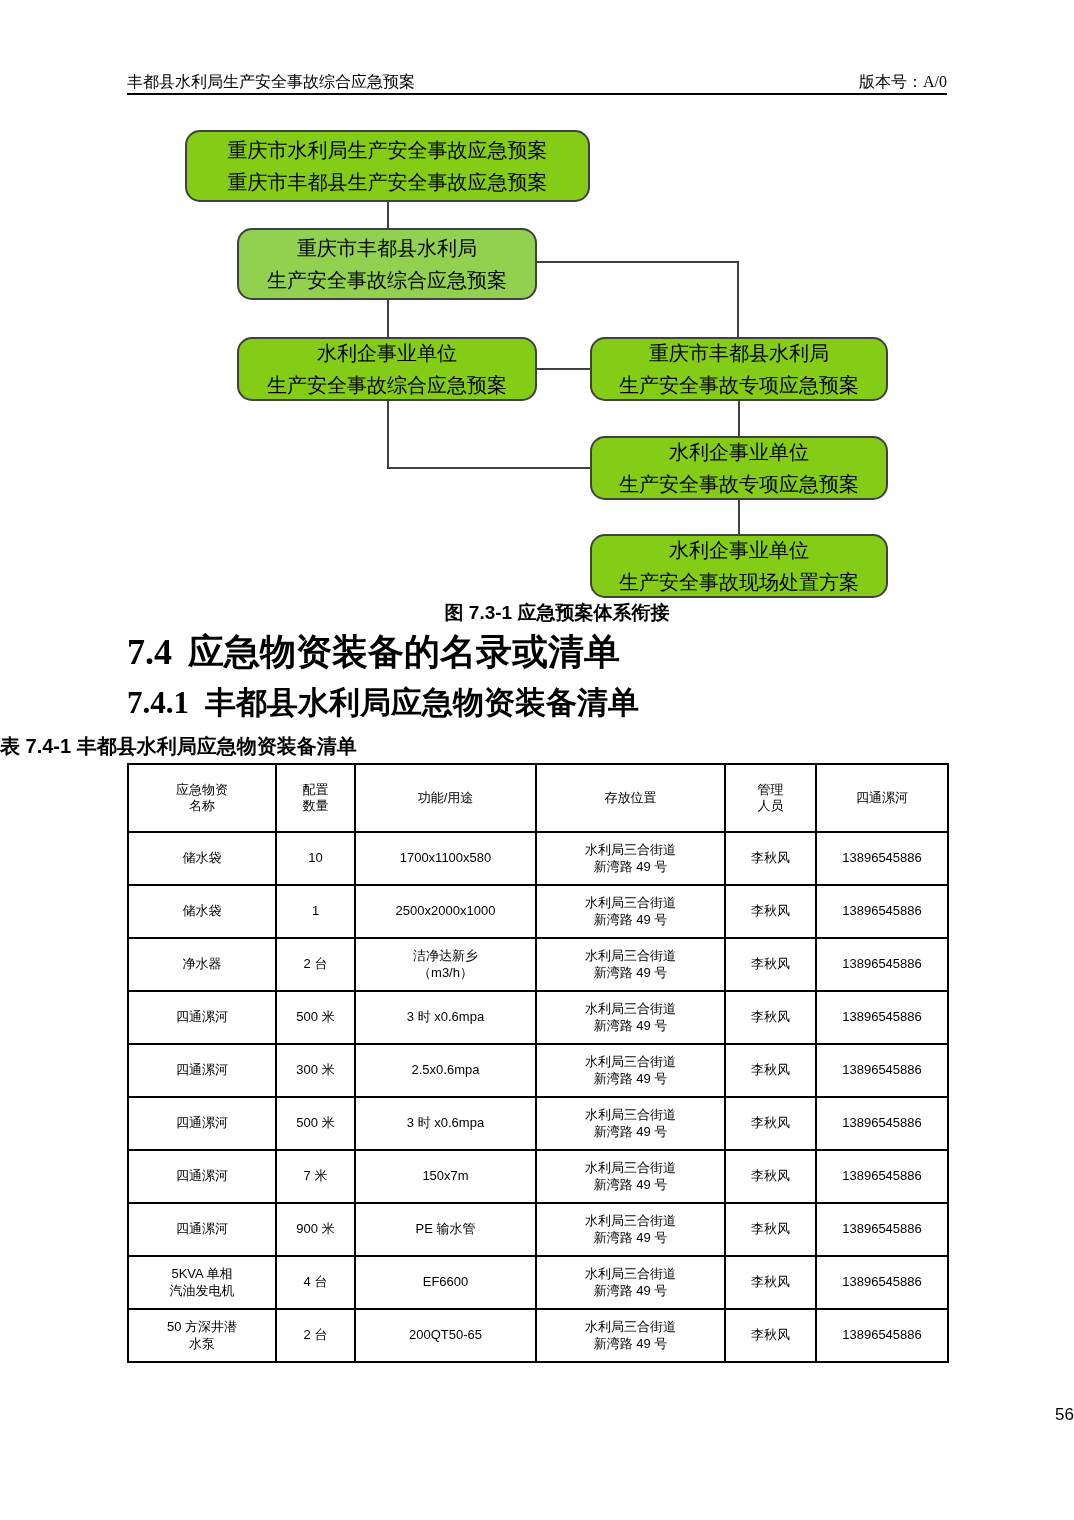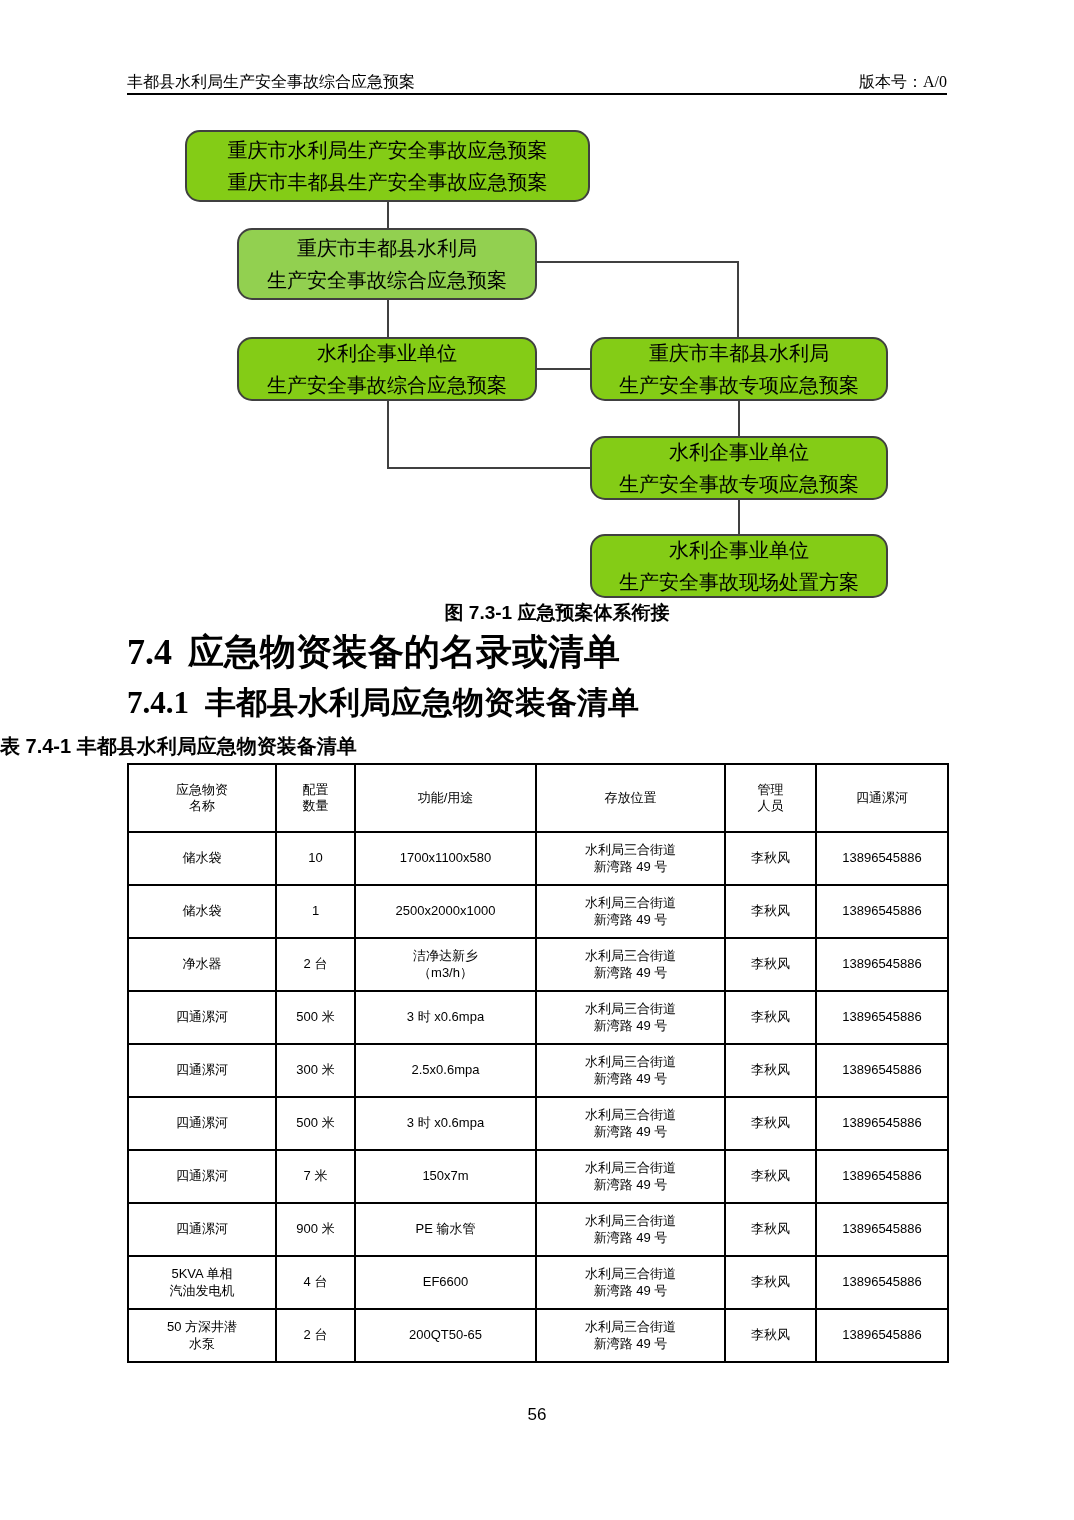"56" .page-number { text-align: center -> right }
